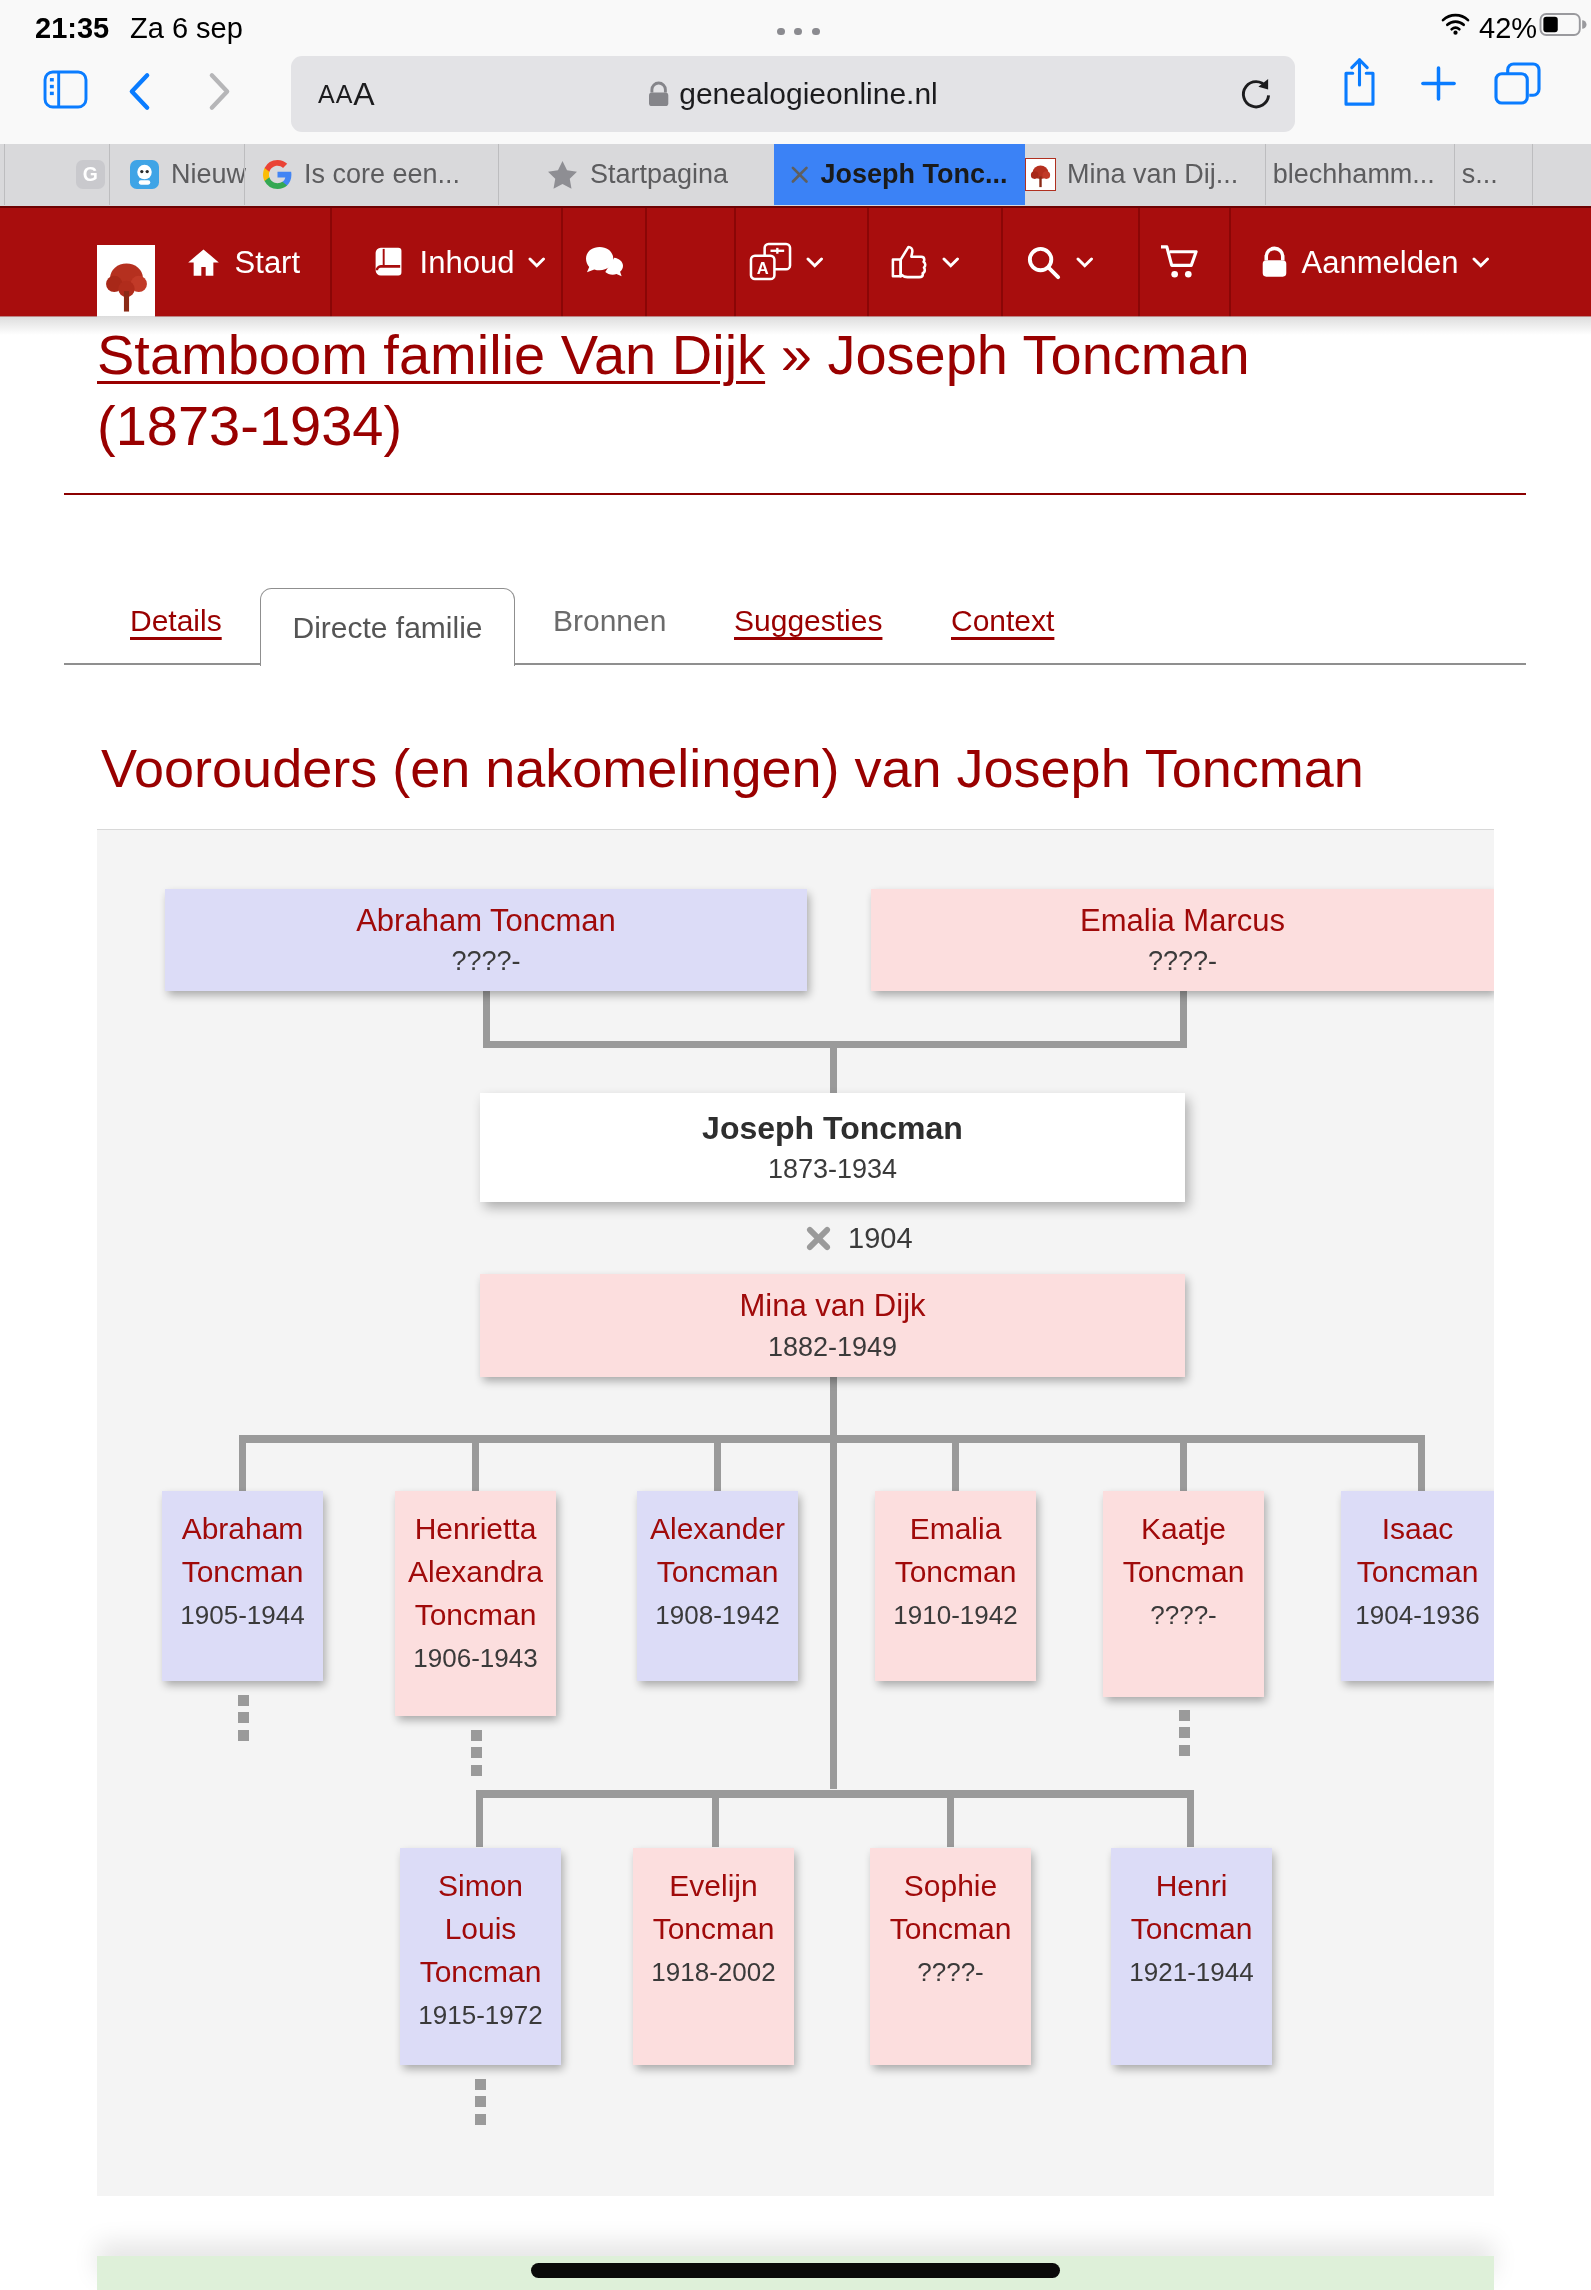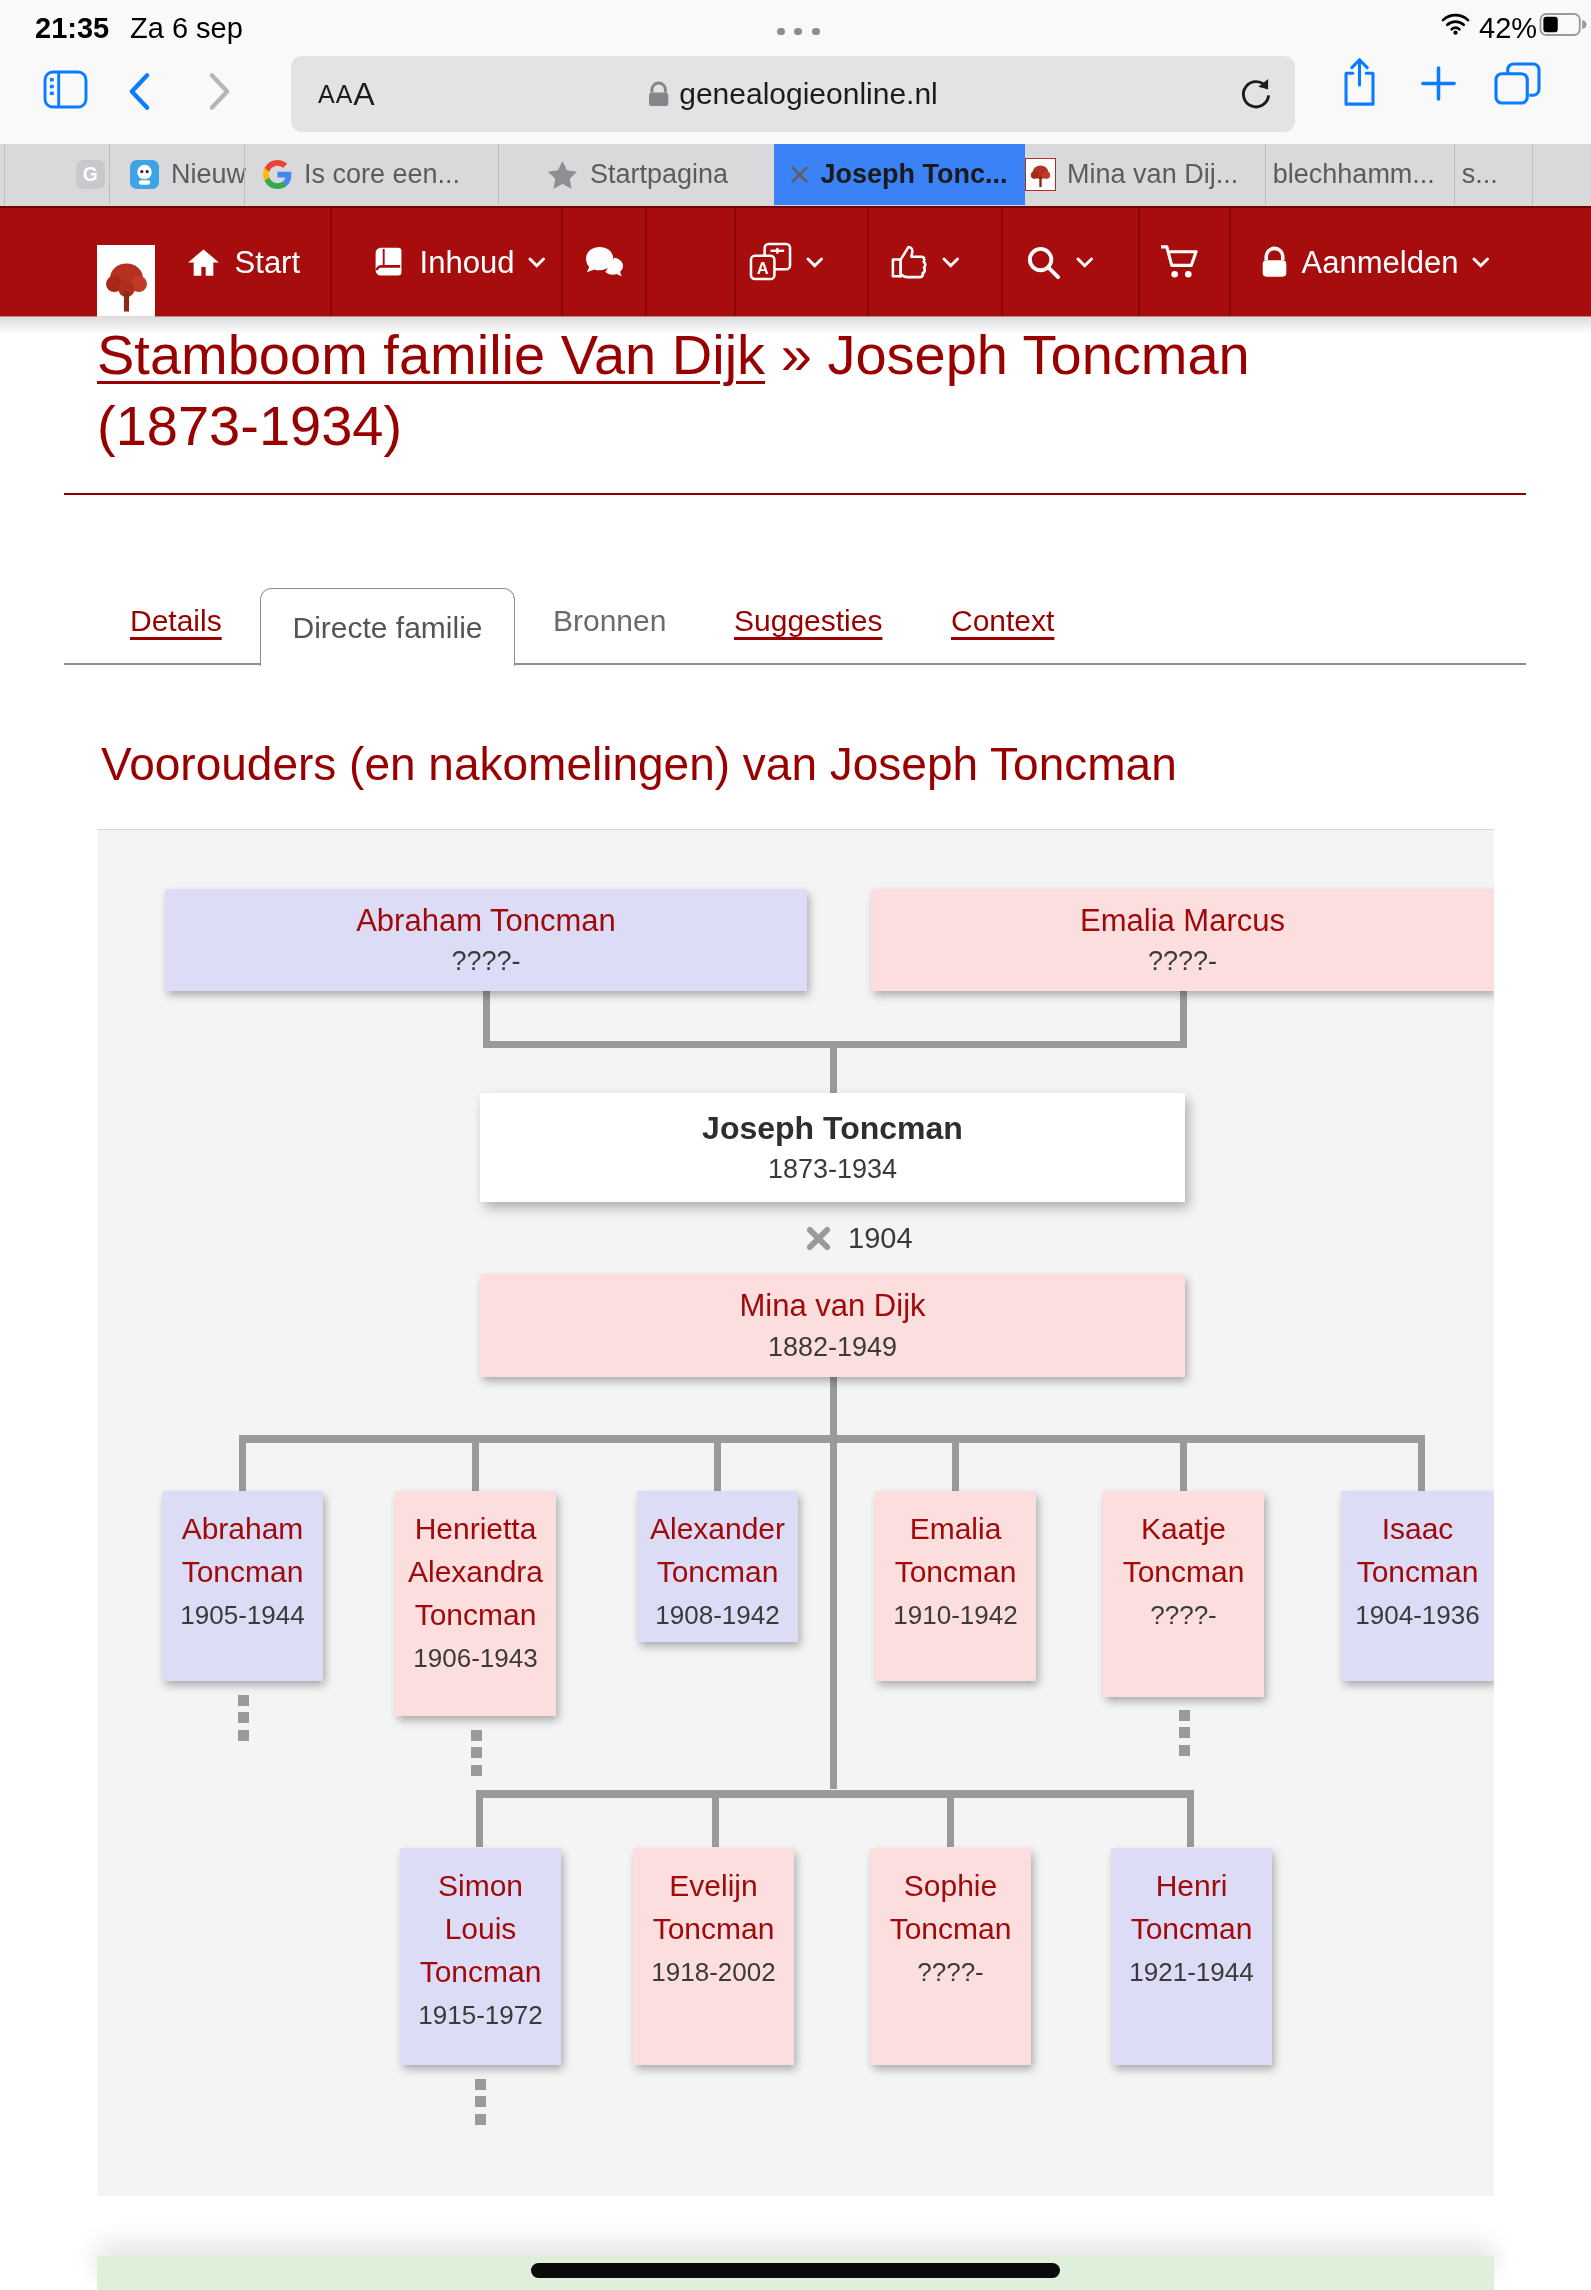"Voorouders (en nakomelingen) van Joseph" .sectionhead { font-size: 46px -> 54px }
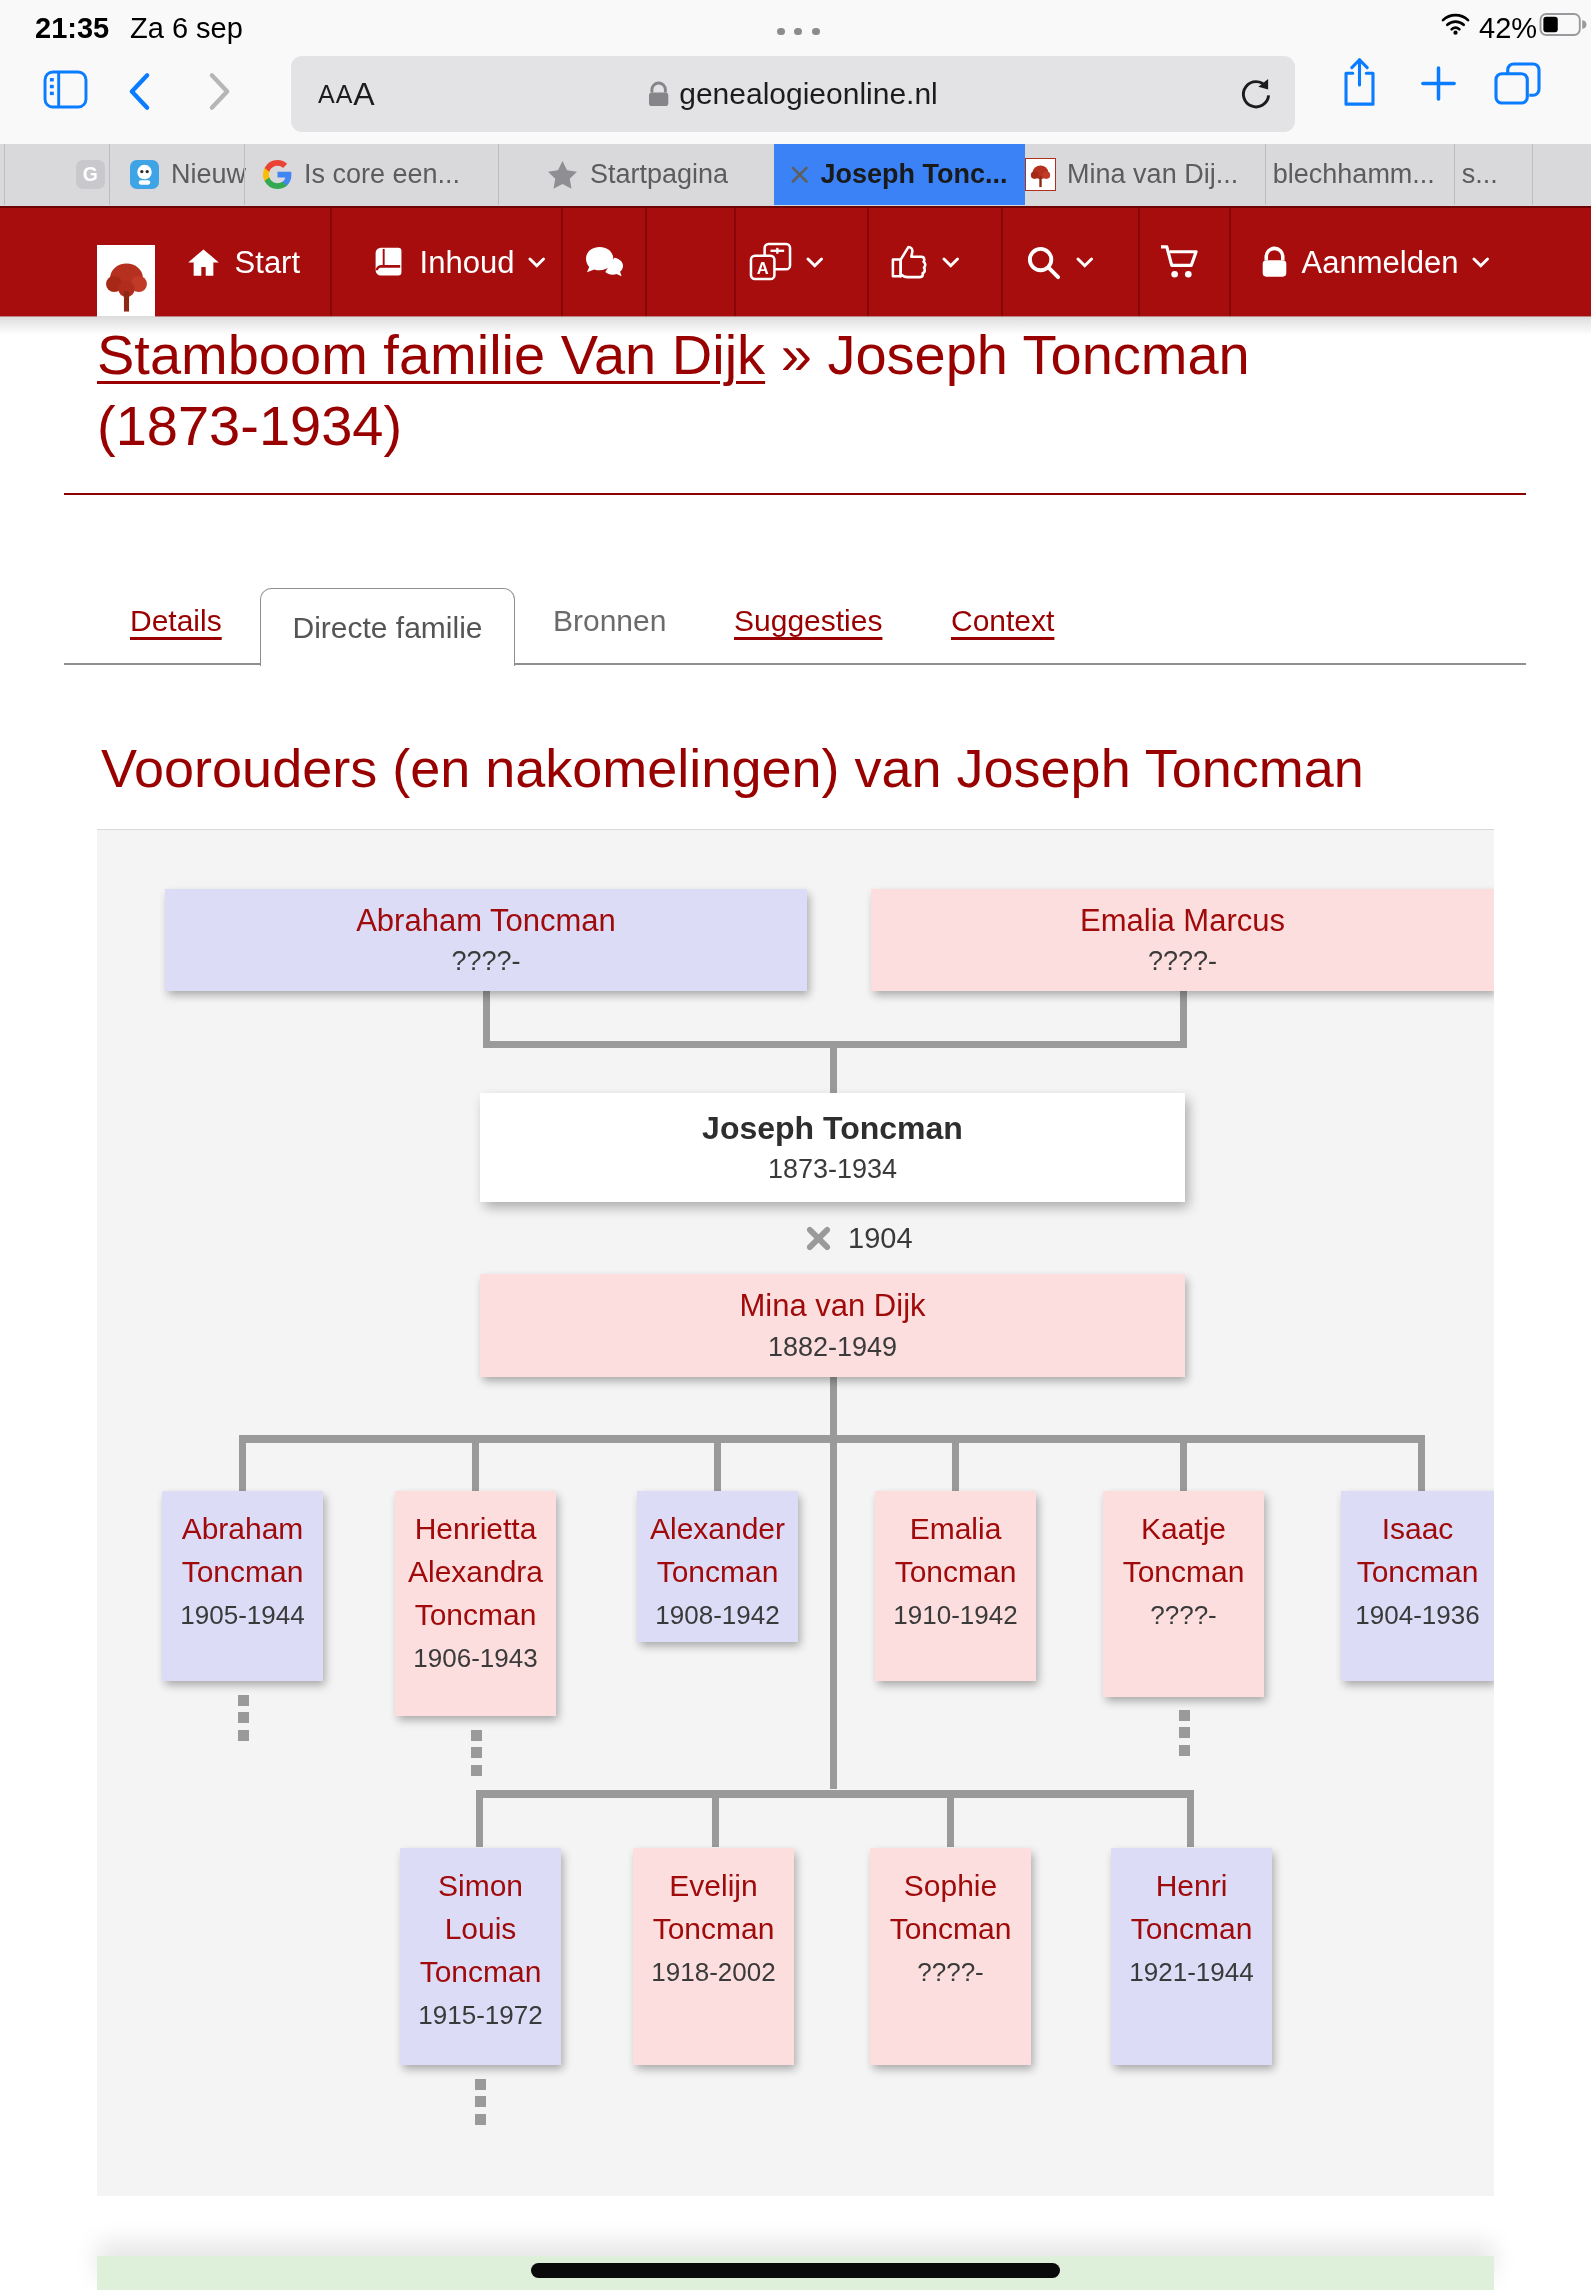"Alexander Toncman" div.pbox { height: 151px -> 190px }
